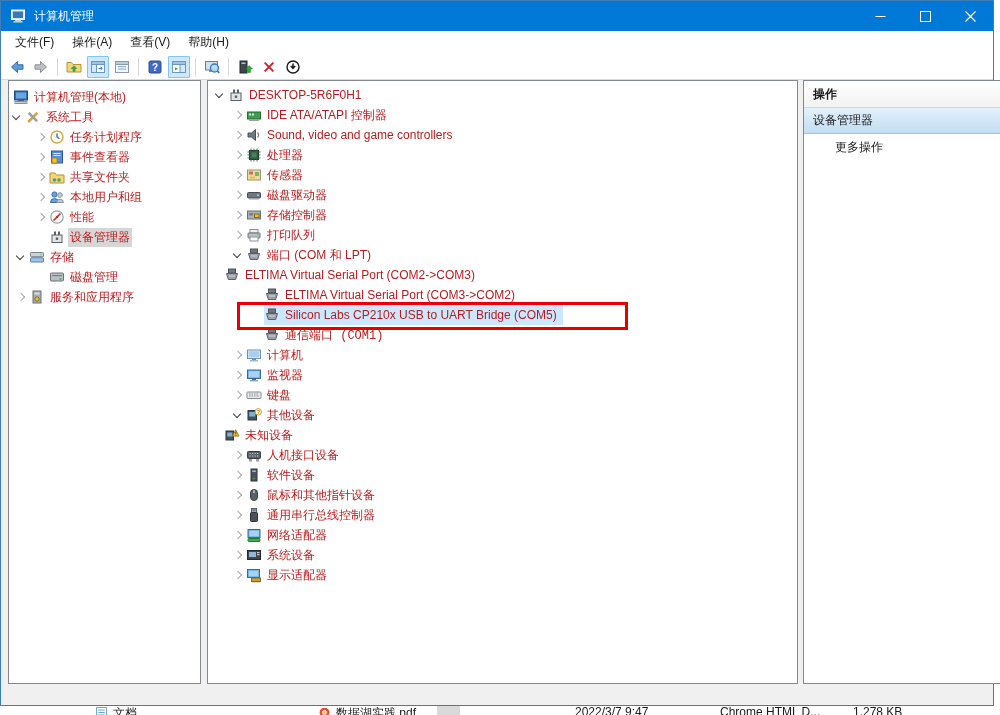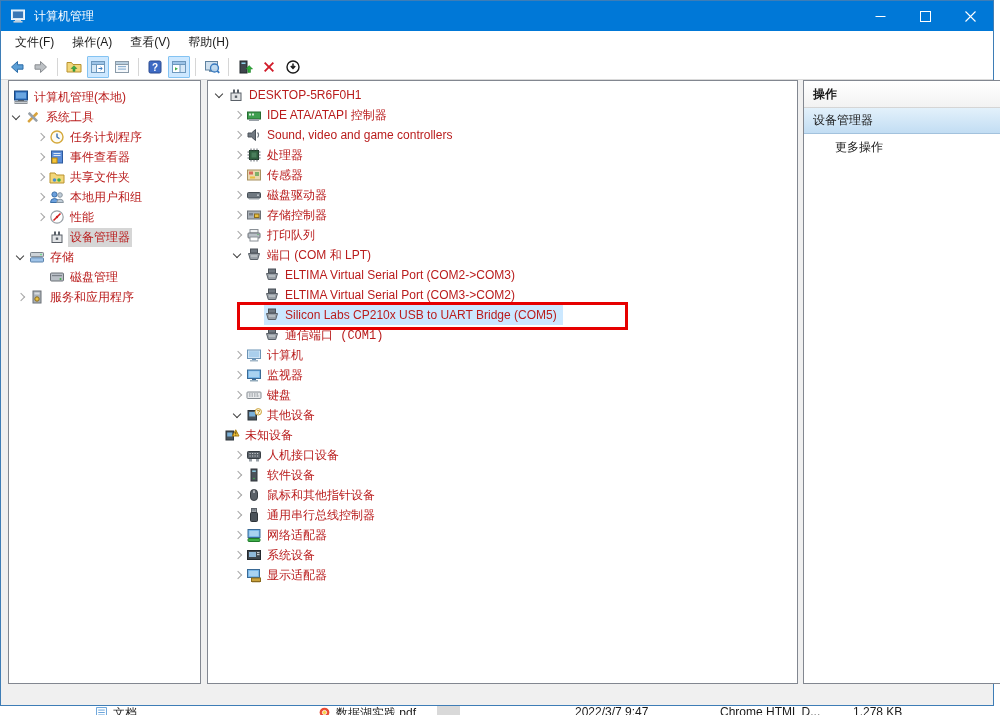"ELTIMA Virtual Serial Port (COM2->COM3)" div.tree-row { padding-left: 40px -> none }
